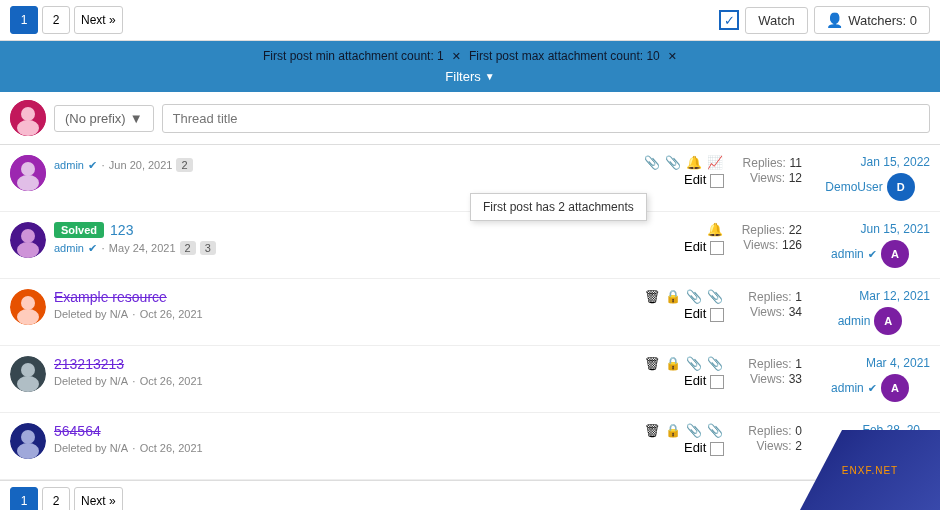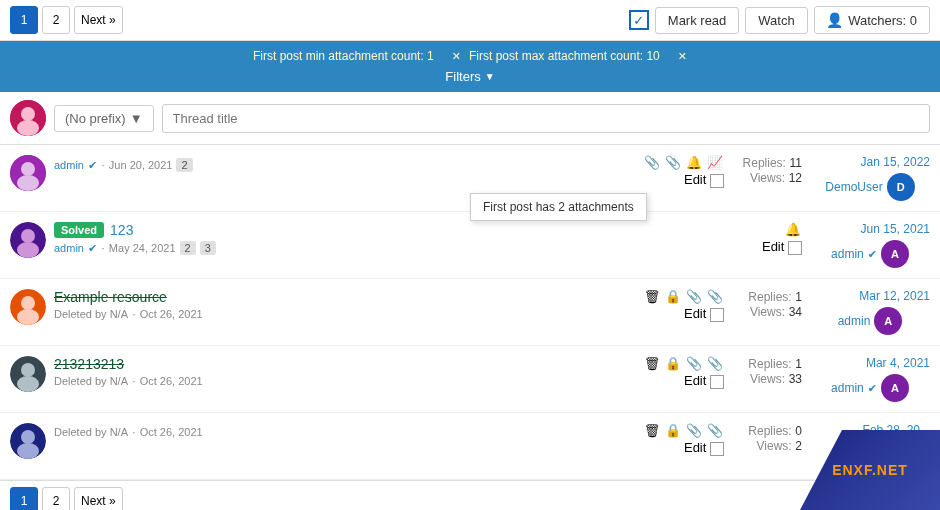"Mark read" button.action-btn { html: <button> <span>Mark read</span> </button> -> none }
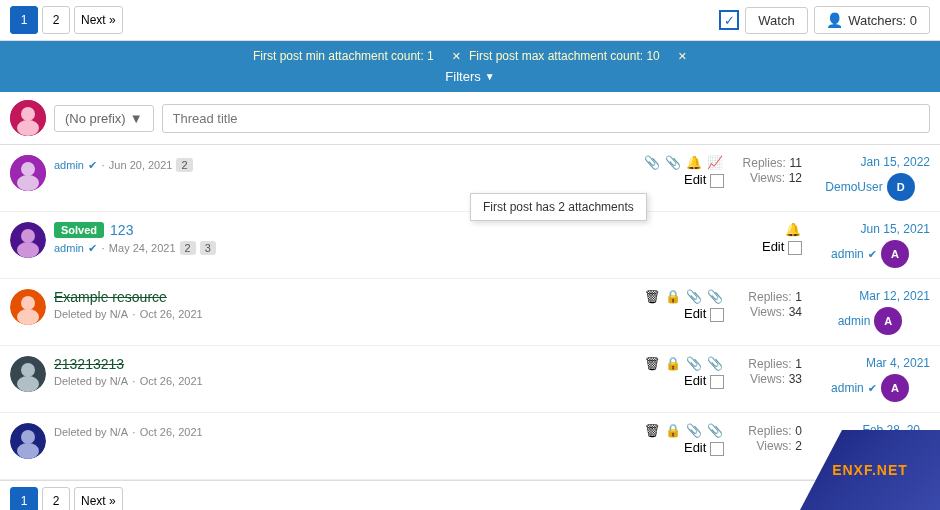"First post min attachment count:" .filter-tag { color: #fef9c3 -> #0f172a; gap: 18px -> 8px }
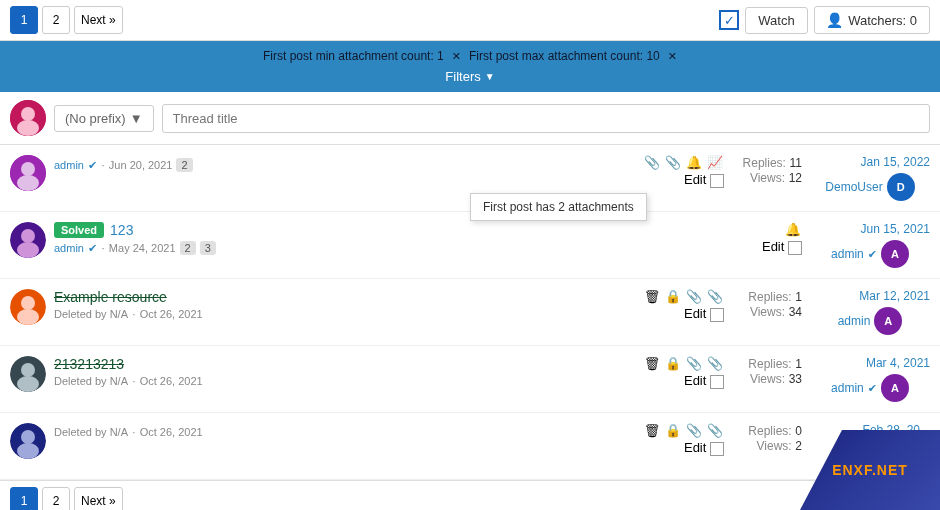"Replies: 22" div.thread-stats { html: none -> <div> <div><span>Replies:</span> <span>22</span></div> <div><span>Views:</span> <span>126</span></div> </div> }
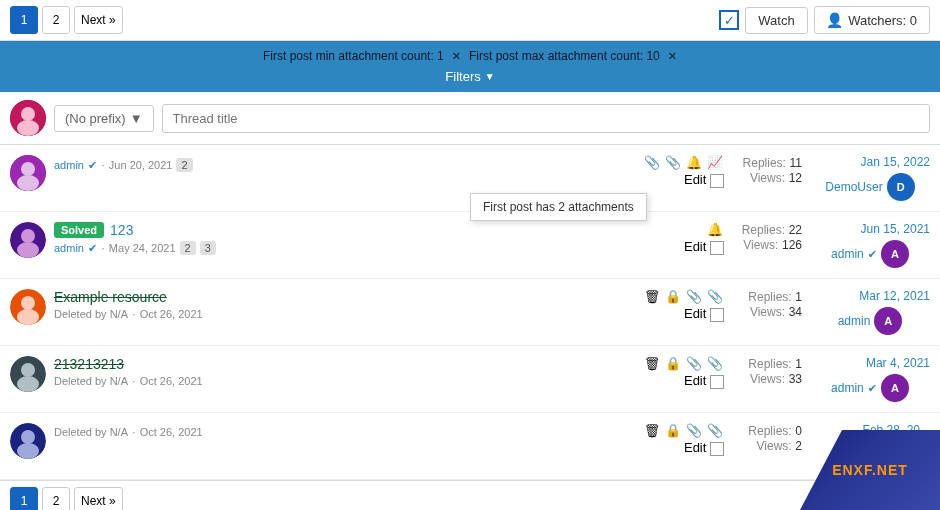"Example resource" .thread-link.deleted { color: #14532d -> #6d28d9 }
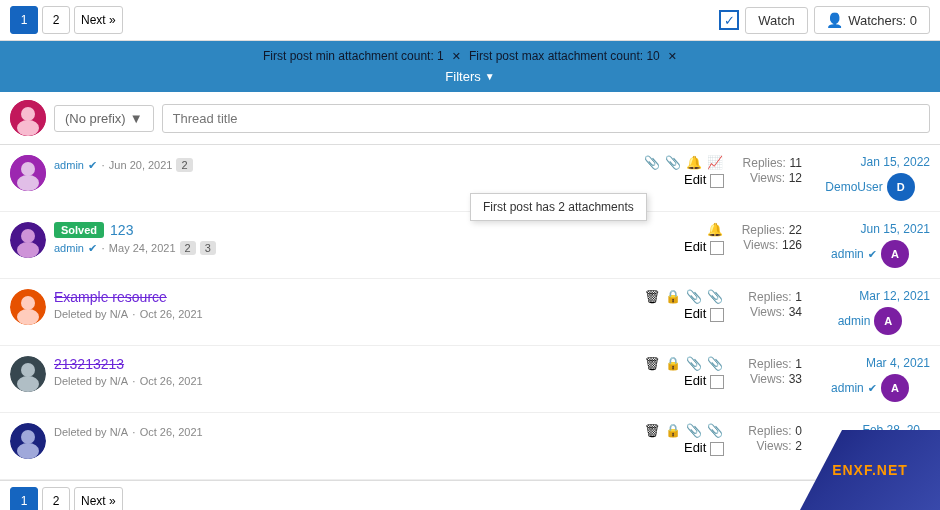"564564" div.thread-title-row { html: none -> <div> <a>564564</a> </div> }
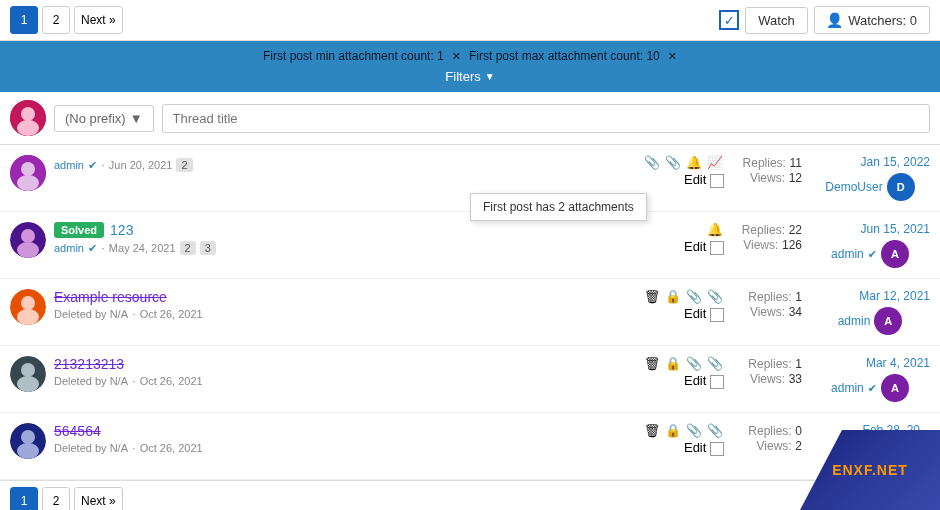"ENXF.NET" .watermark-text { font-size: 14px -> 10px; font-weight: bold -> normal }
